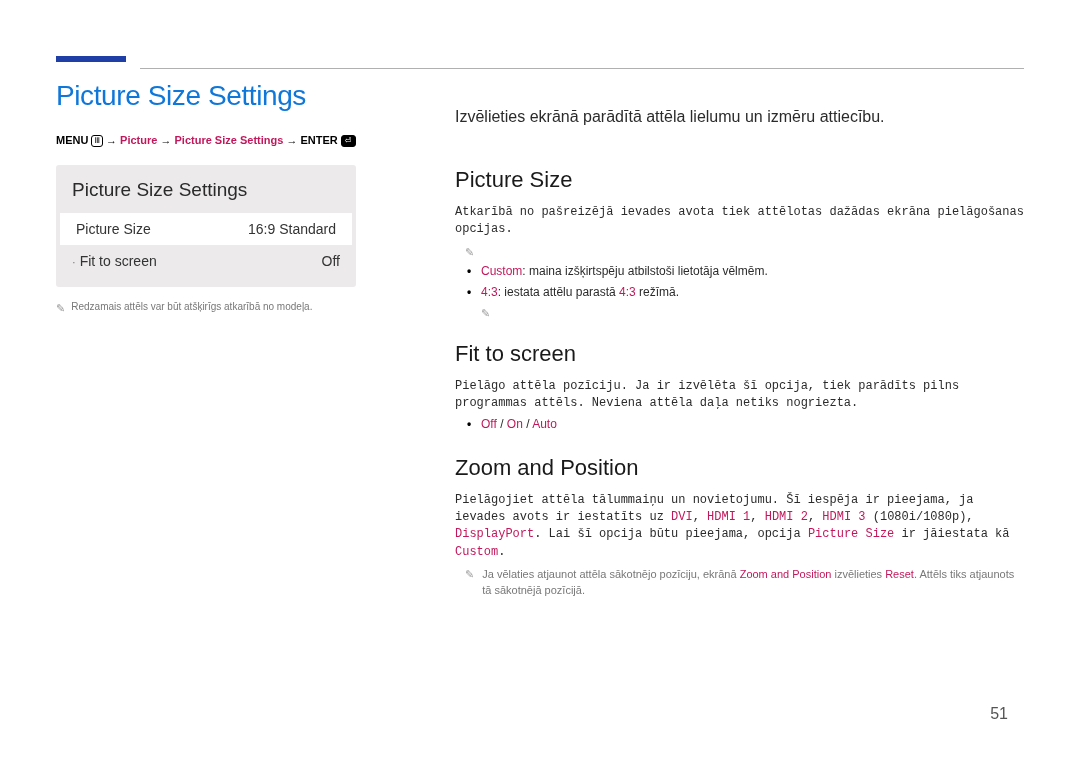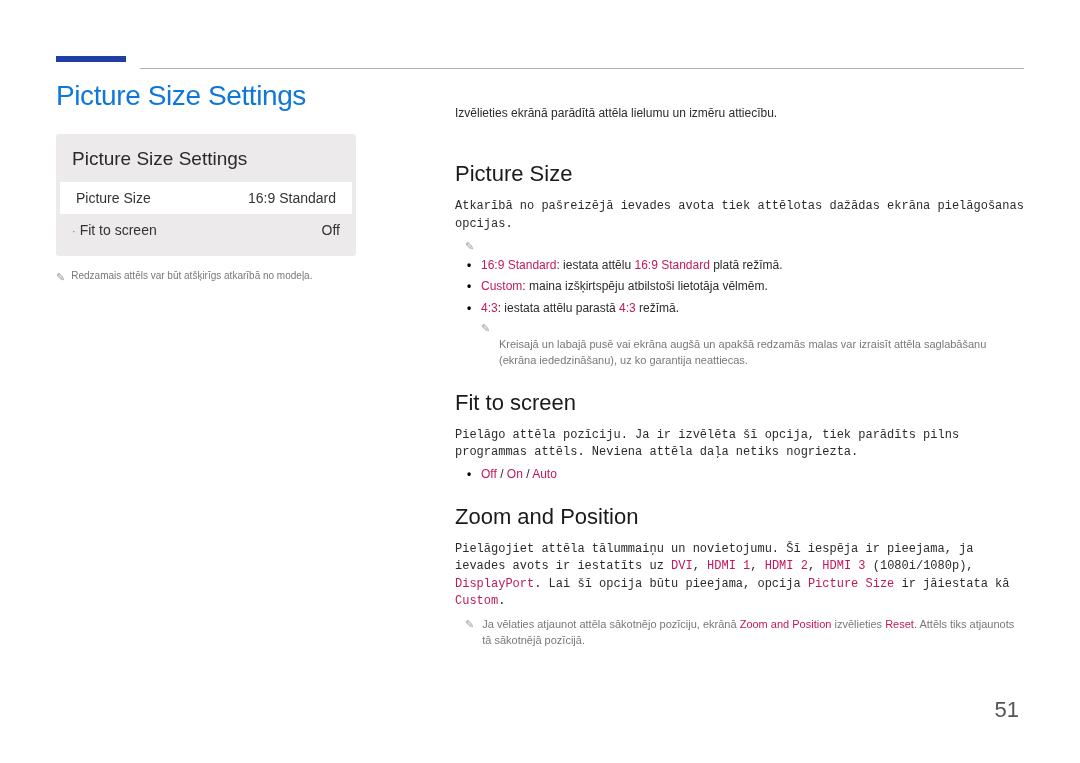"Izvēlieties ekrānā parādītā attēla" .intro { font-size: 12px -> 16px }
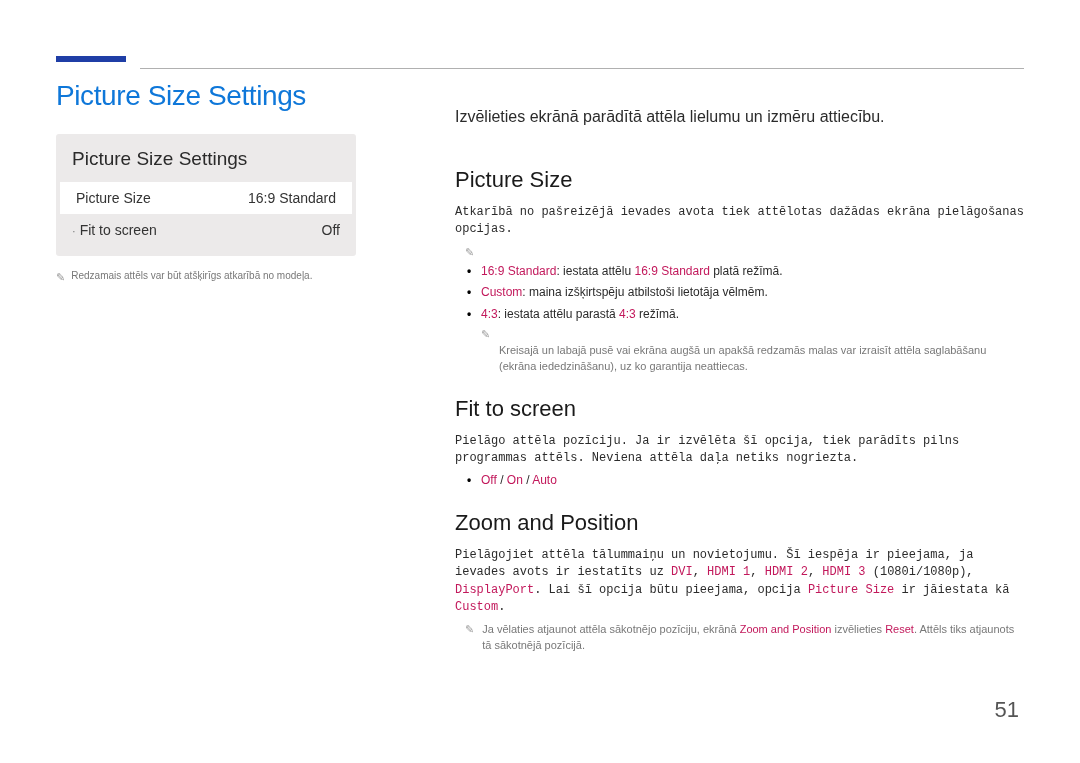"MENU Ⅲ → Picture →" div.breadcrumb { html: none -> <div> <span>MENU</span> <span>Ⅲ</span> <span>→</span> <span>Picture</span> <span>→</span> <span>Picture Size Settings</span> <span>→</span> <span>ENTER</span> <span>⏎</span> </div> }
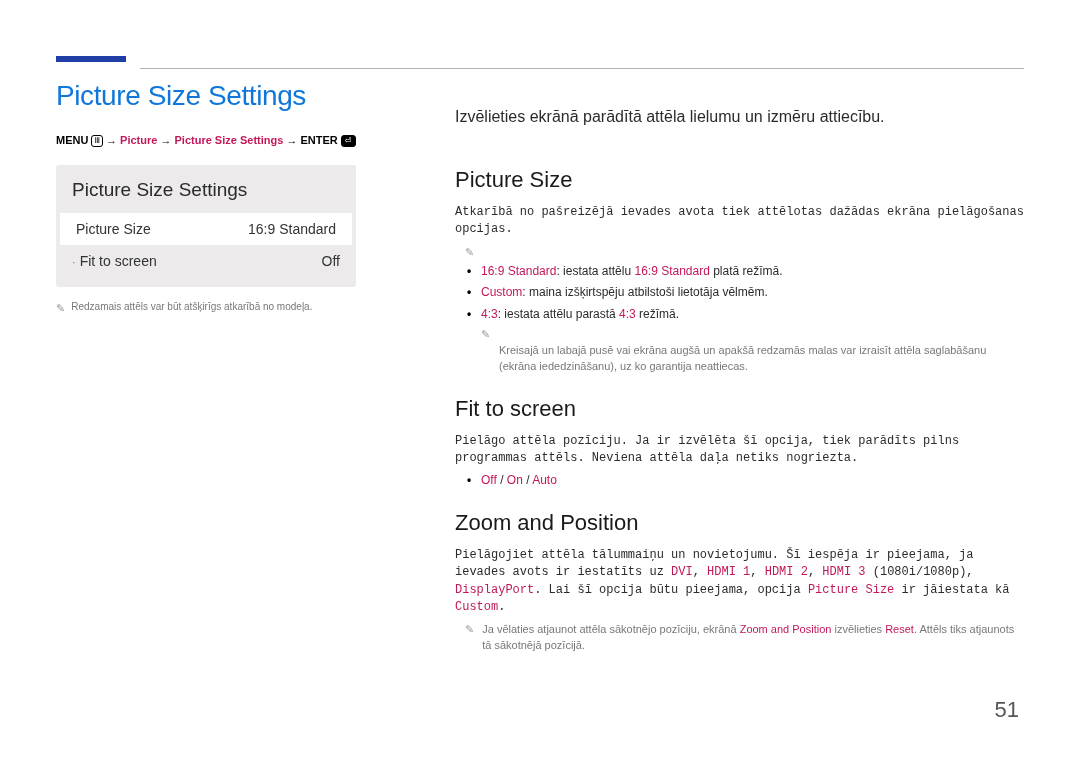"16:9 Standard: iestata attēlu 16:9" li { html: <li><span>16:9 Standard</span><span>: iestata attēlu </span><span>16:9 Standard</span><span> platā režīmā.</span></li> -> none }
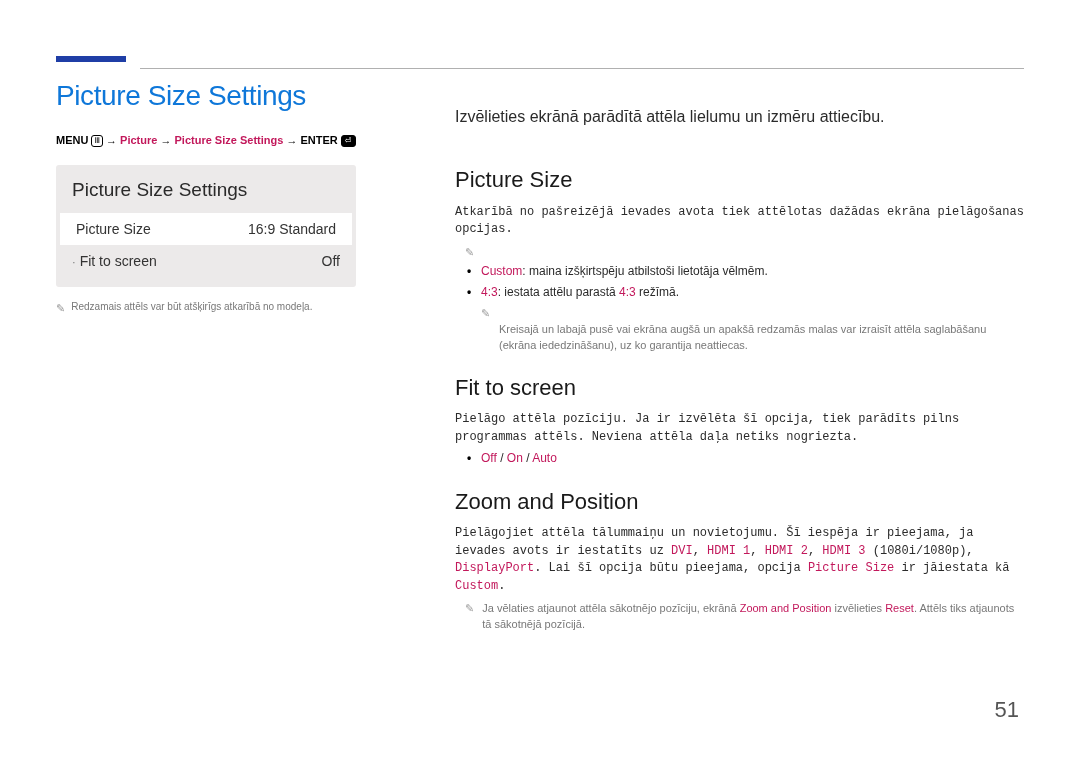"Kreisajā un labajā pusē vai" div.subsub { html: <div>Kreisajā un labajā pusē vai ekrāna augšā un apakšā redzamās malas var izraisīt attēla saglabāšanu (ekrāna iededzināšanu), uz ko garantija neattiecas.</div> -> none }
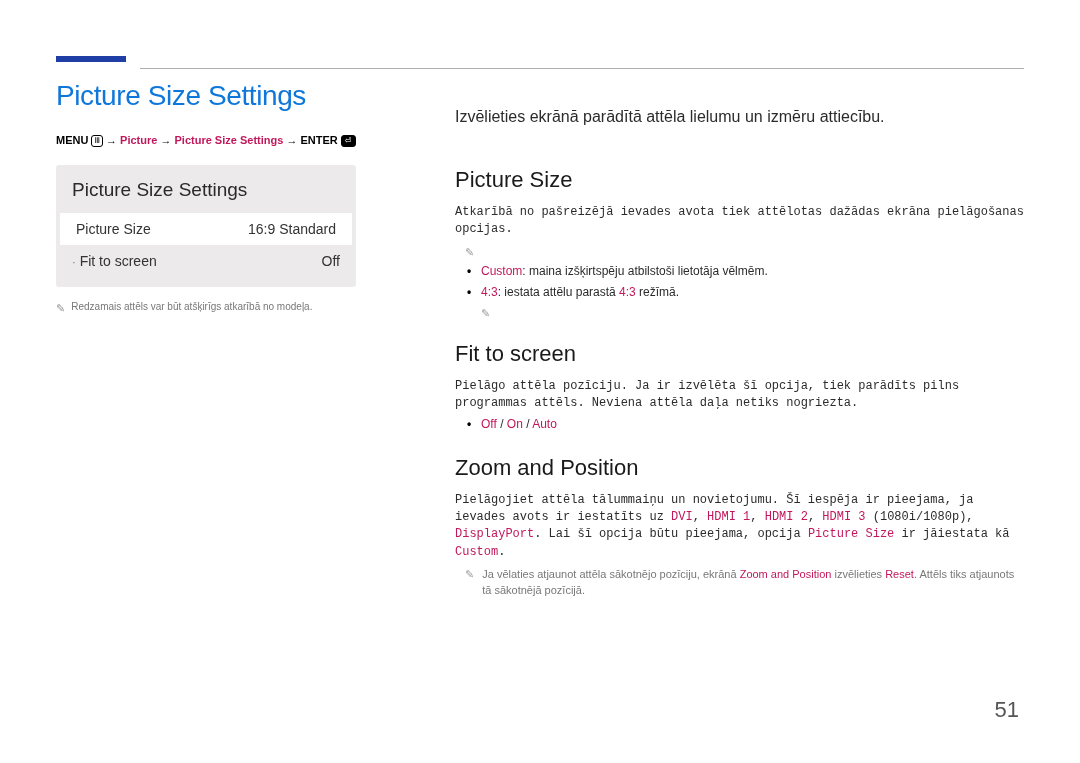"51" .page-num { font-size: 22px -> 16px; right: 61px -> 72px }
